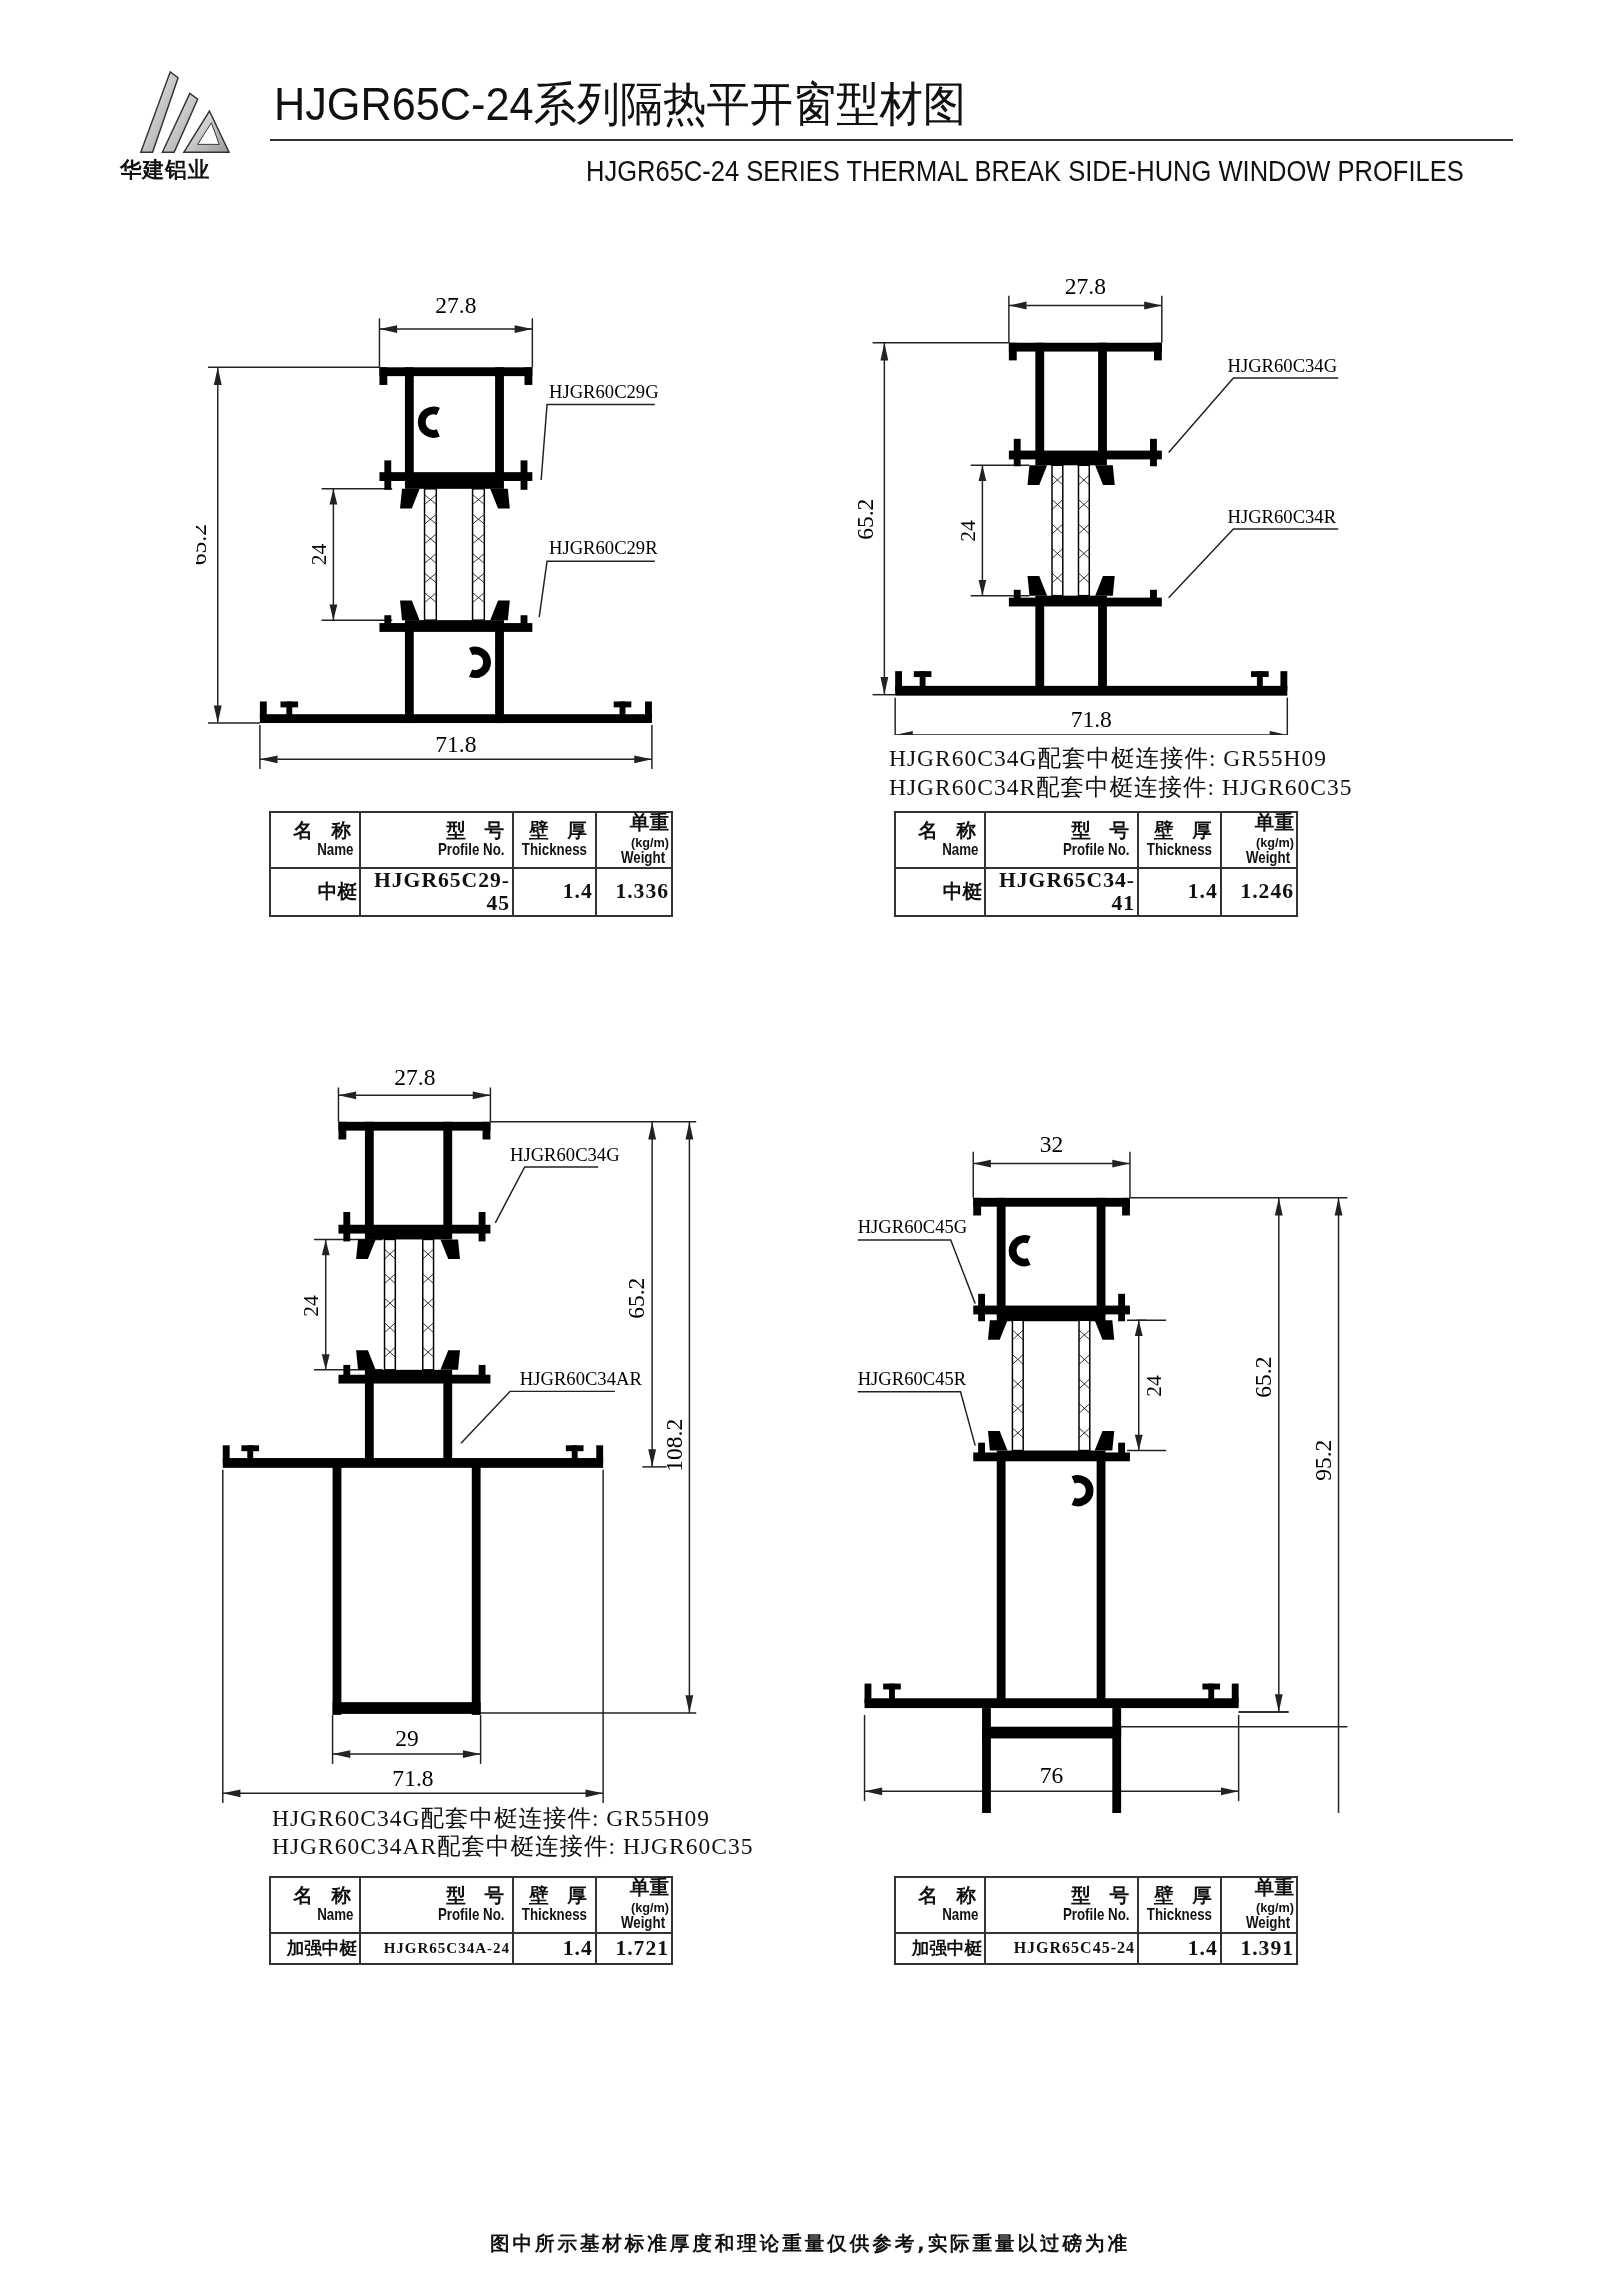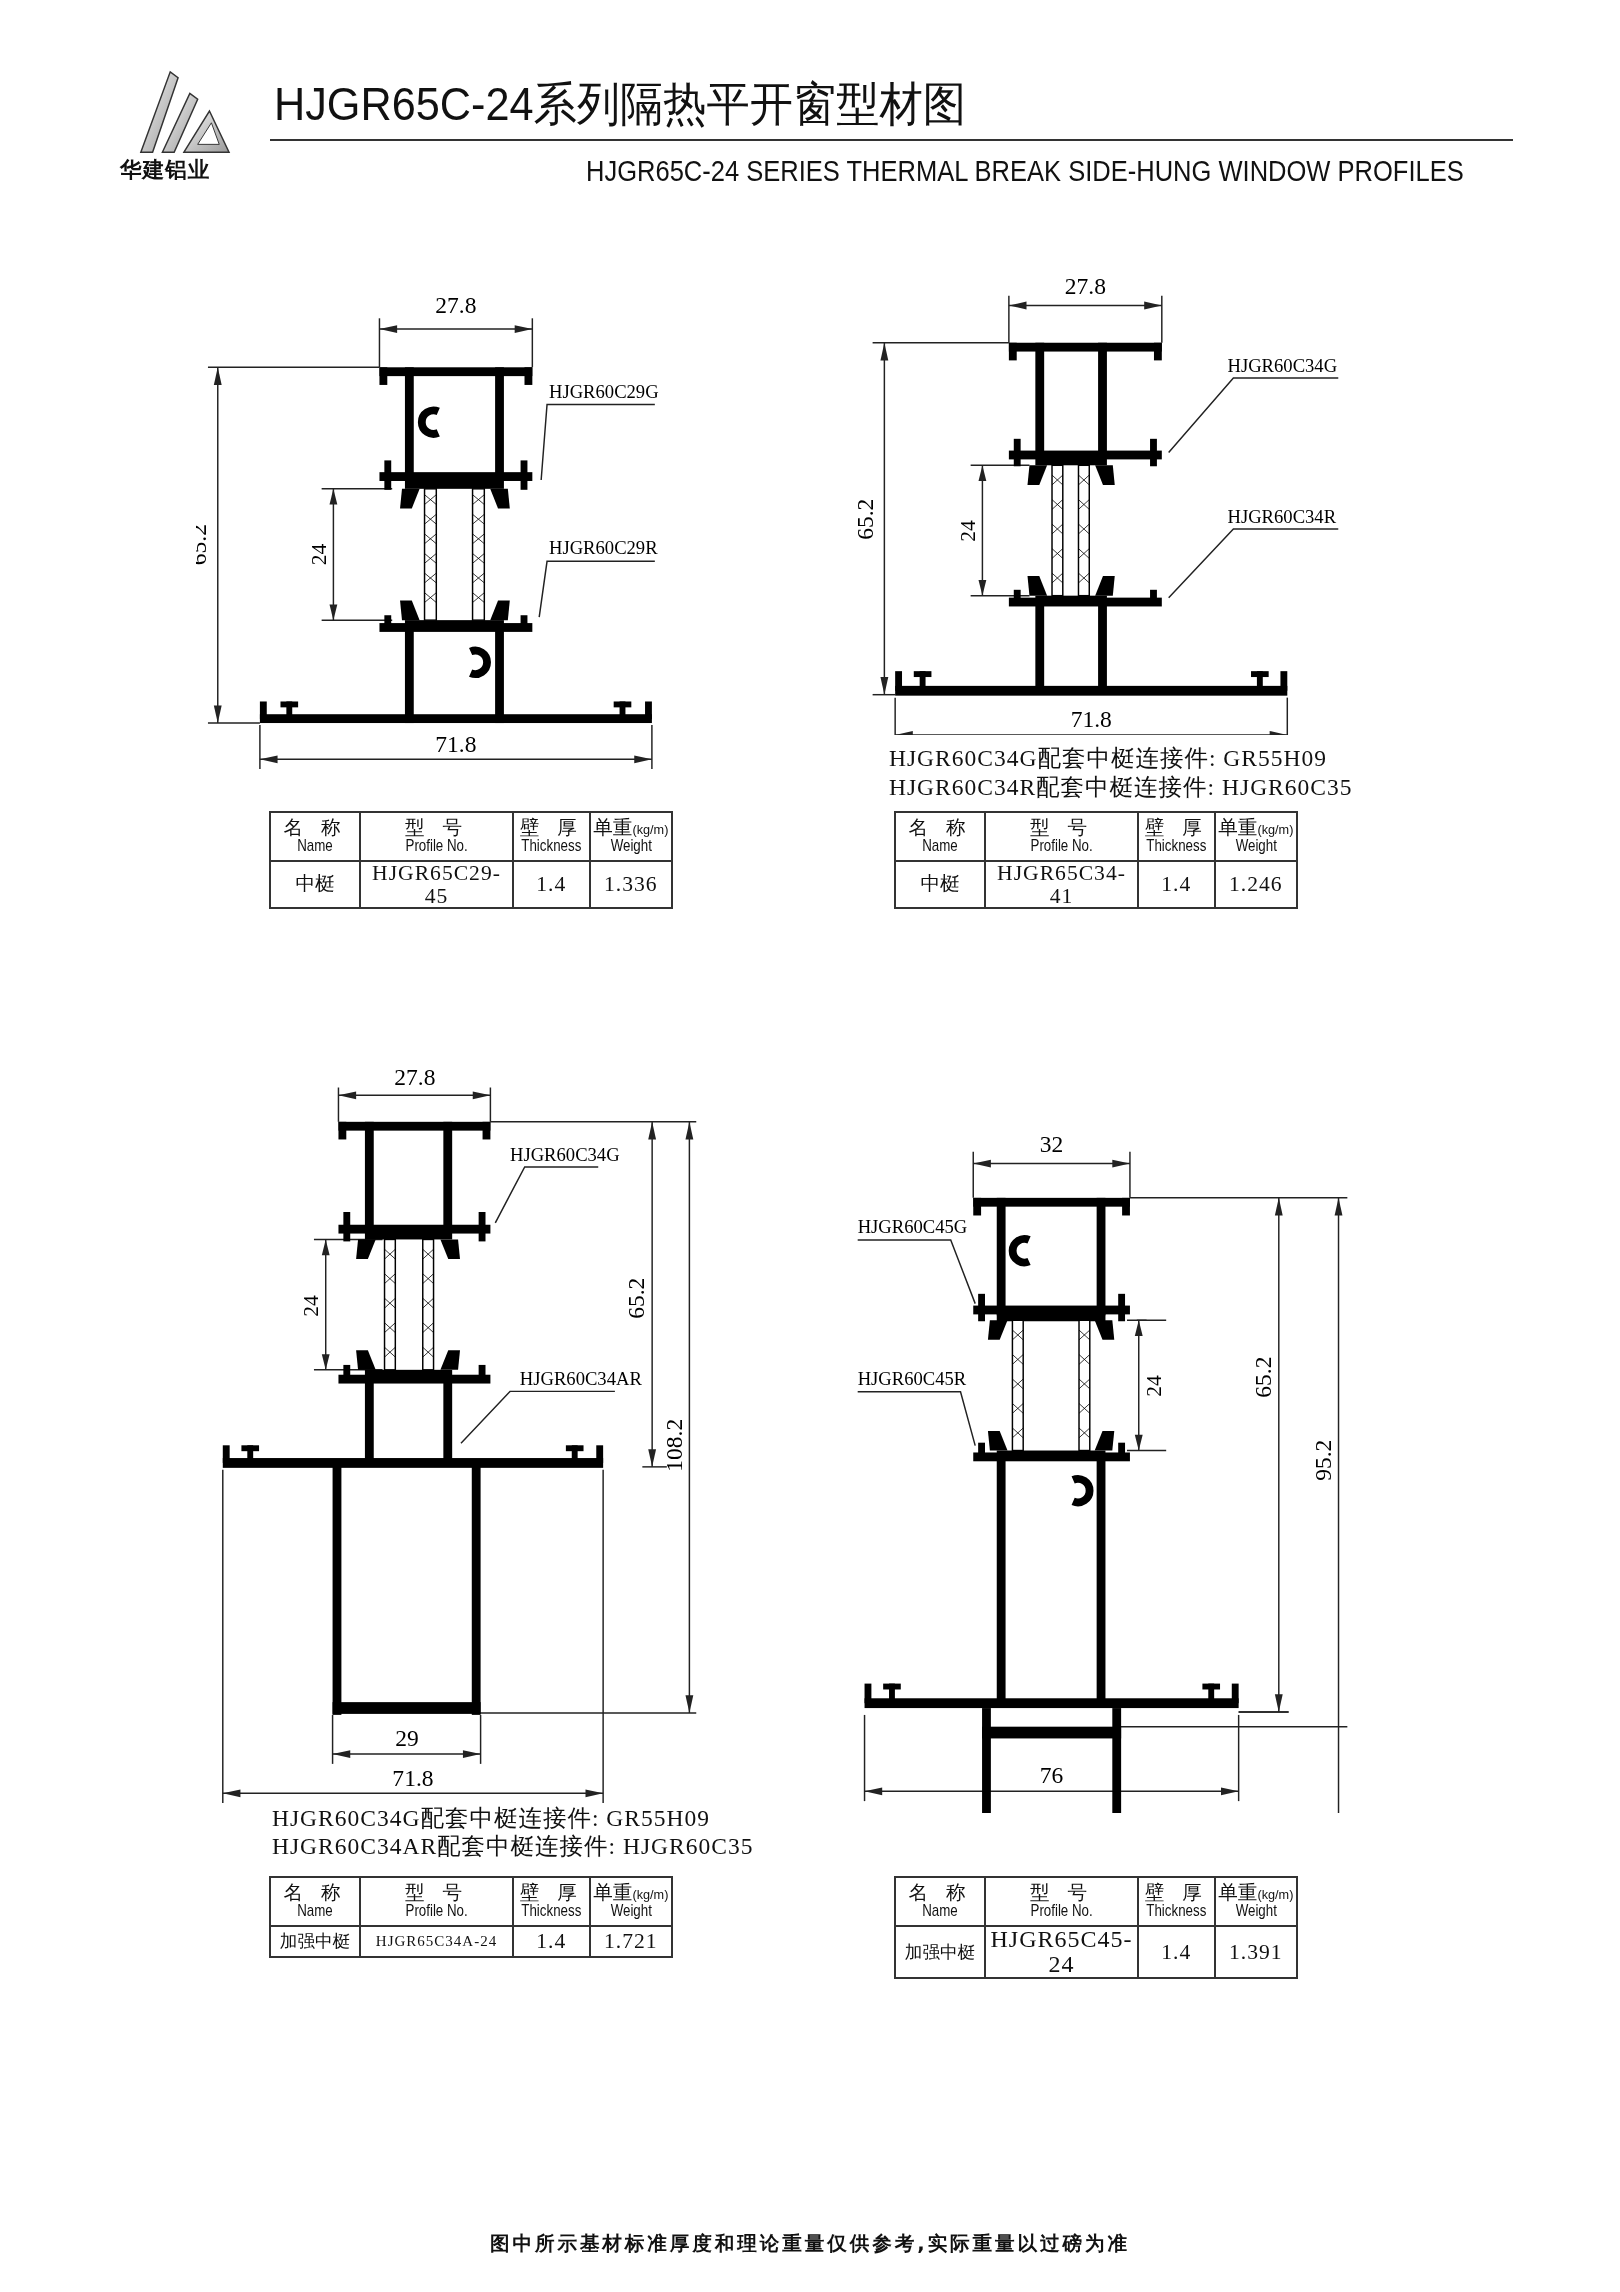"名 称" table.spec td { font-weight: none -> bold; text-align: center -> right }
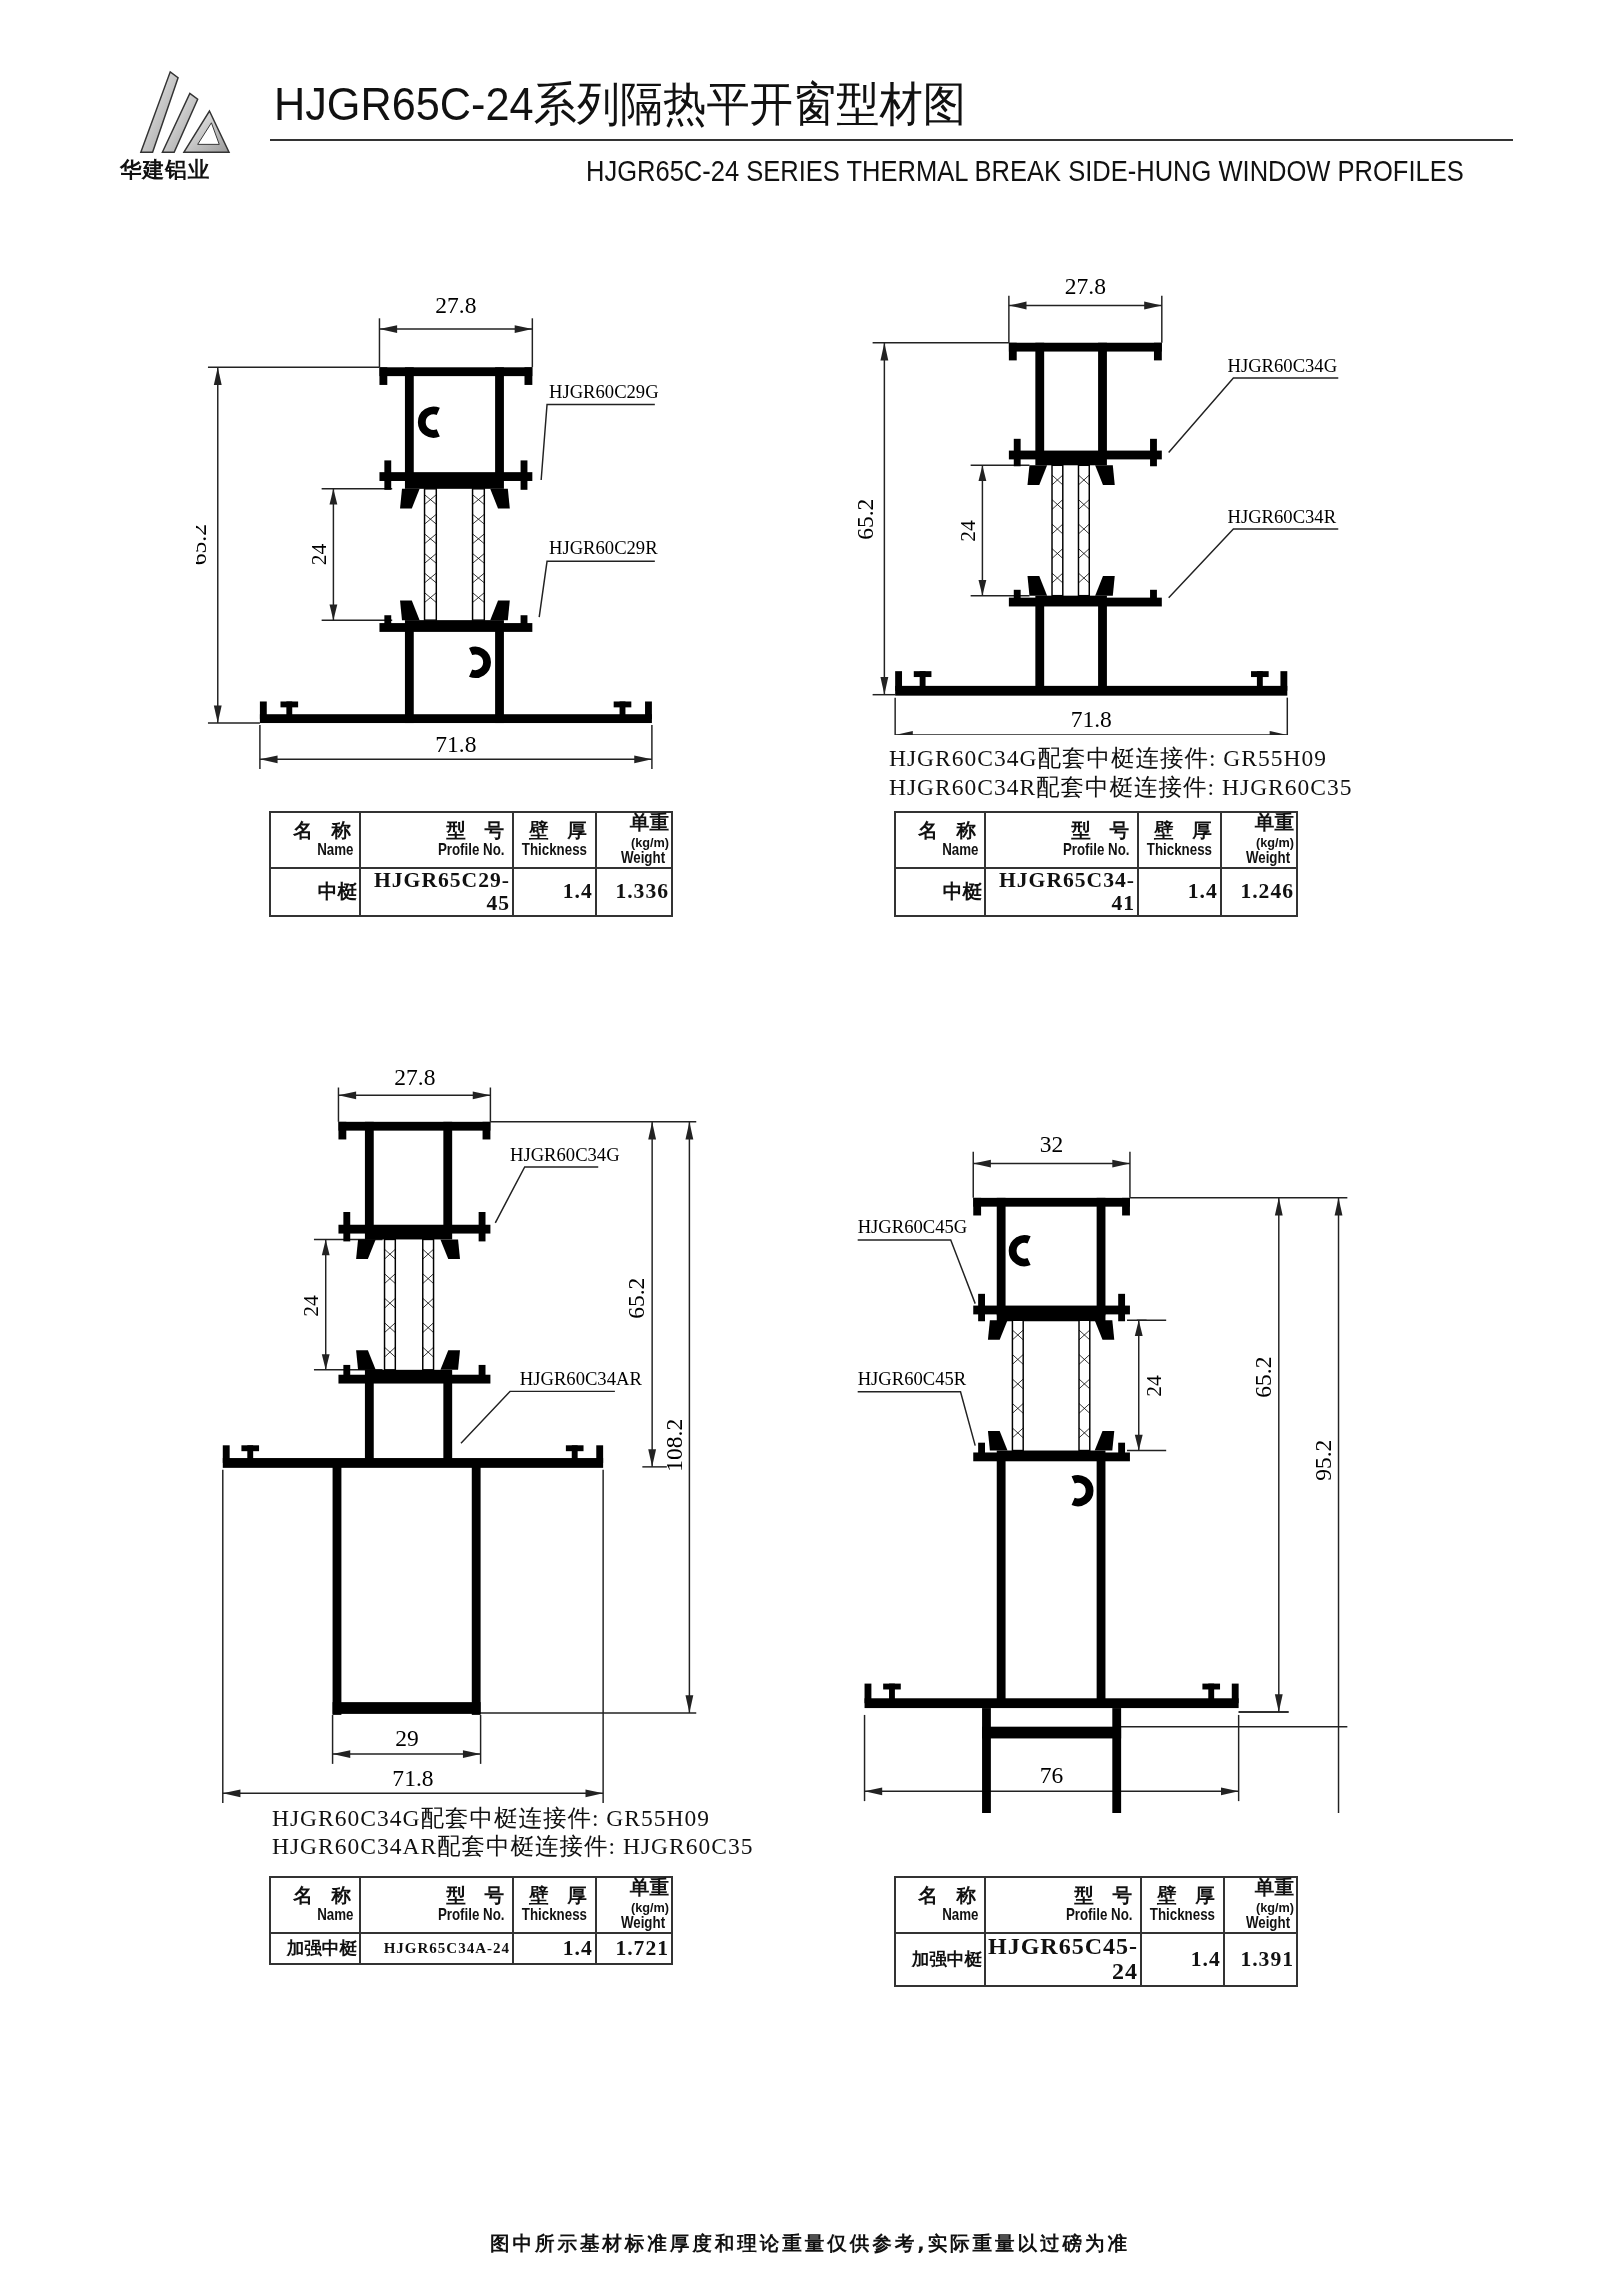"HJGR65C45-24" td.val { font-size: 24px -> 16px }
